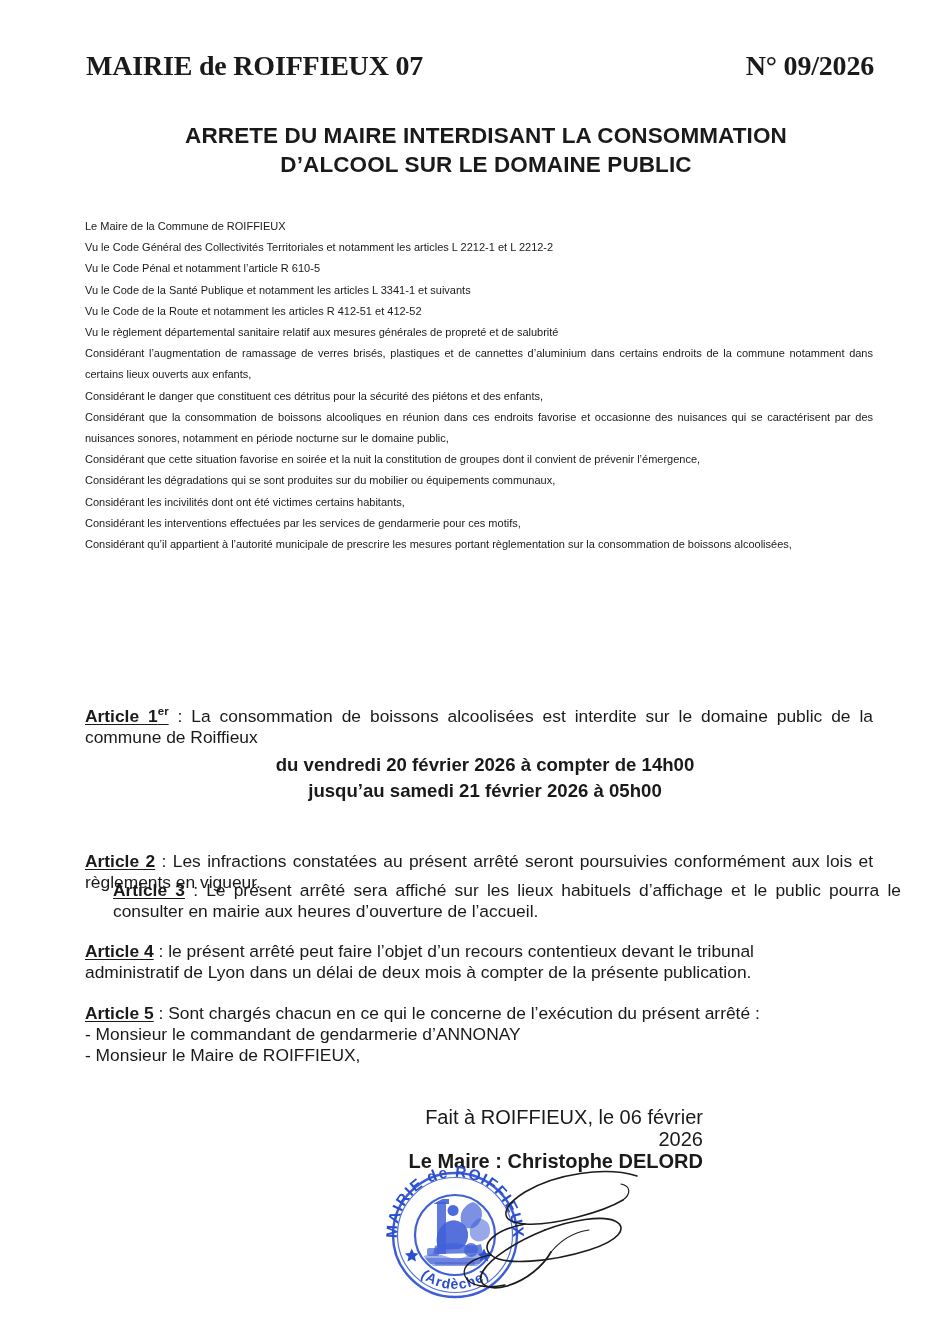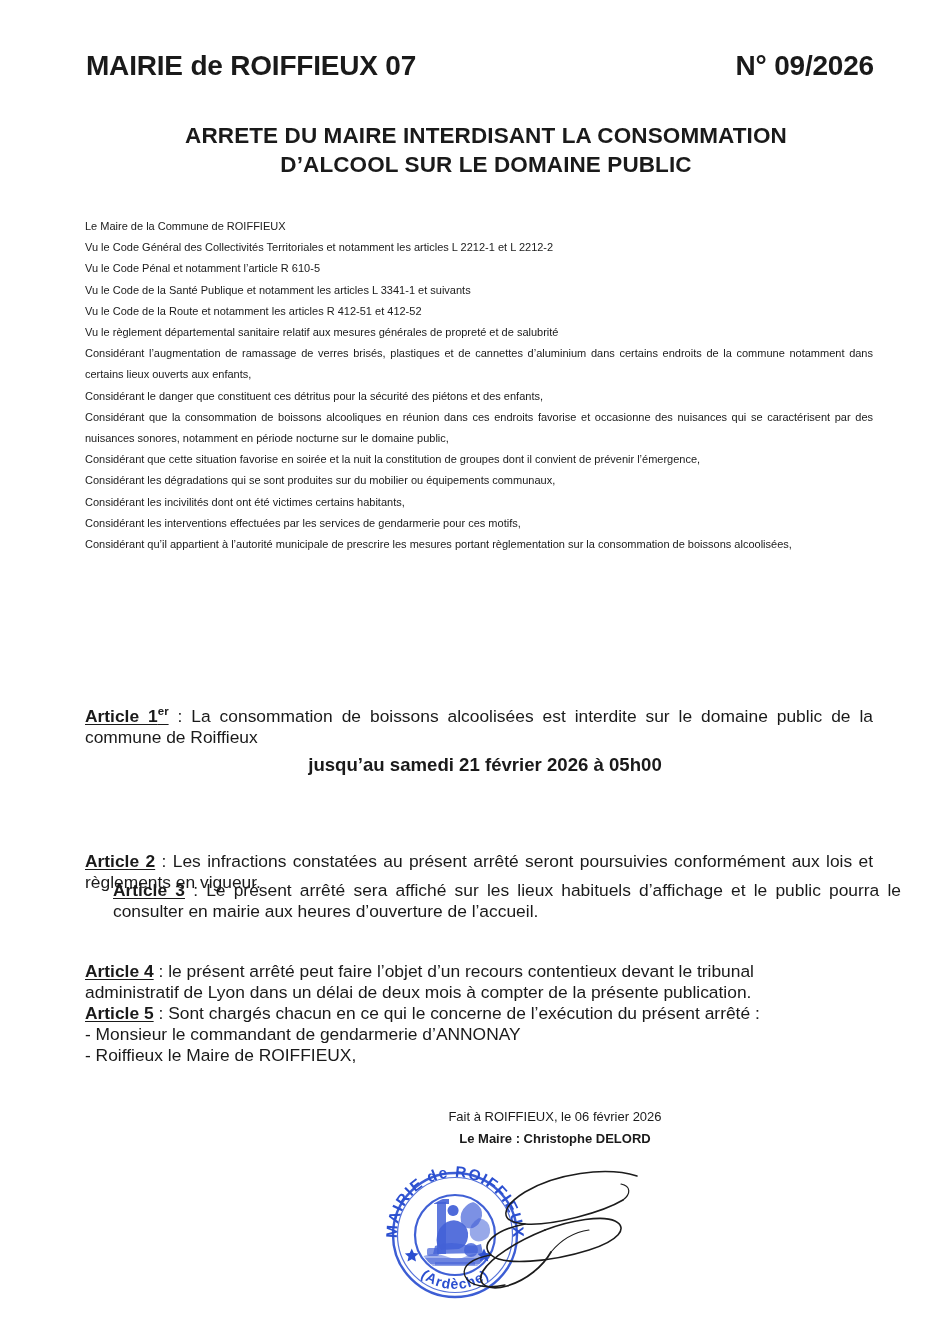"MAIRIE de ROIFFIEUX 07" .header-left, .header-right { font-family: none -> Liberation Serif, serif }
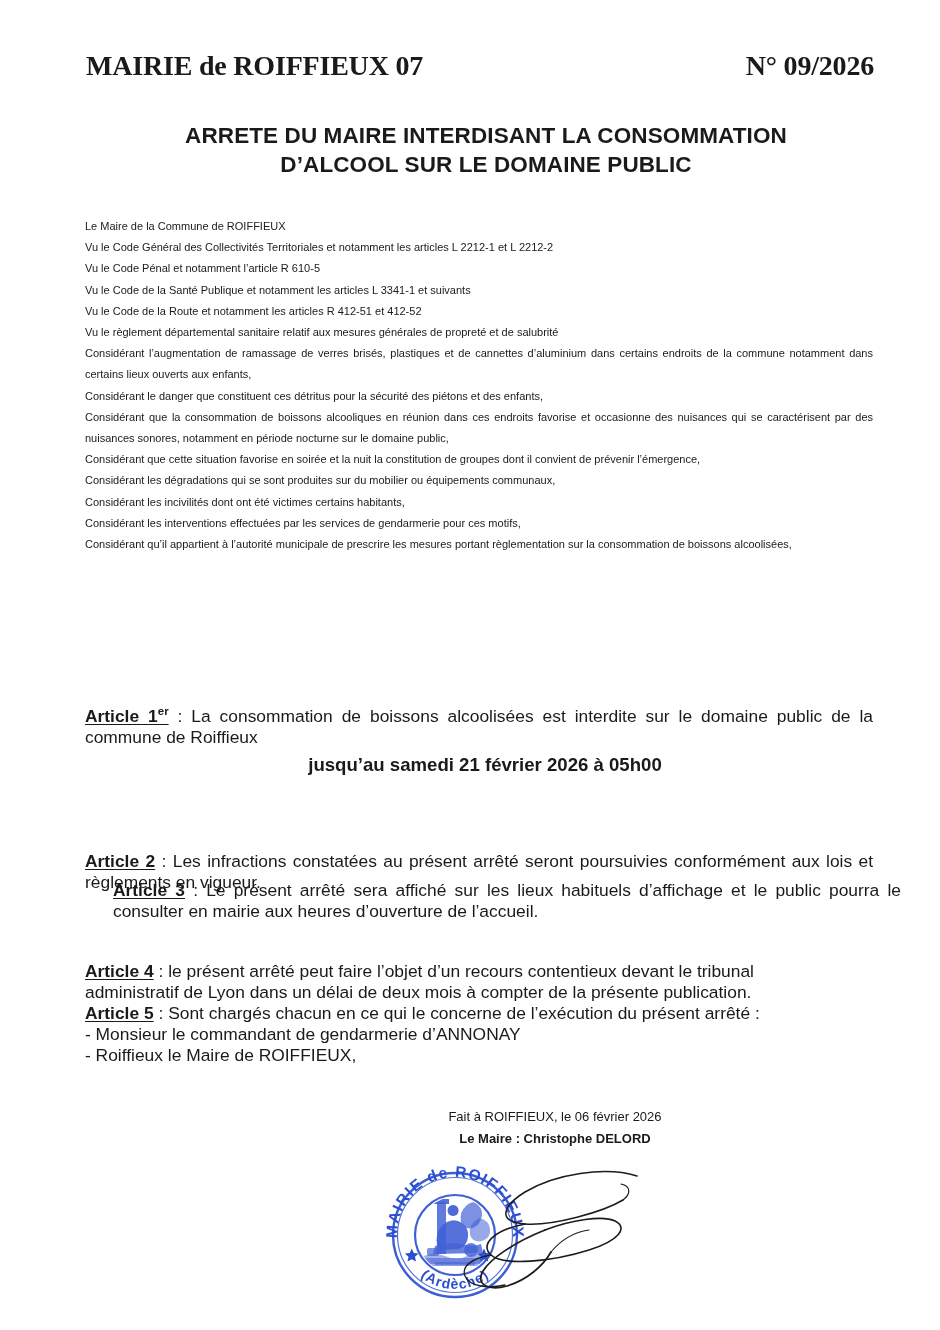"du vendredi 20 février 2026" span { html: none -> <span>du vendredi 20 février 2026 à compter de 14h00</span> }
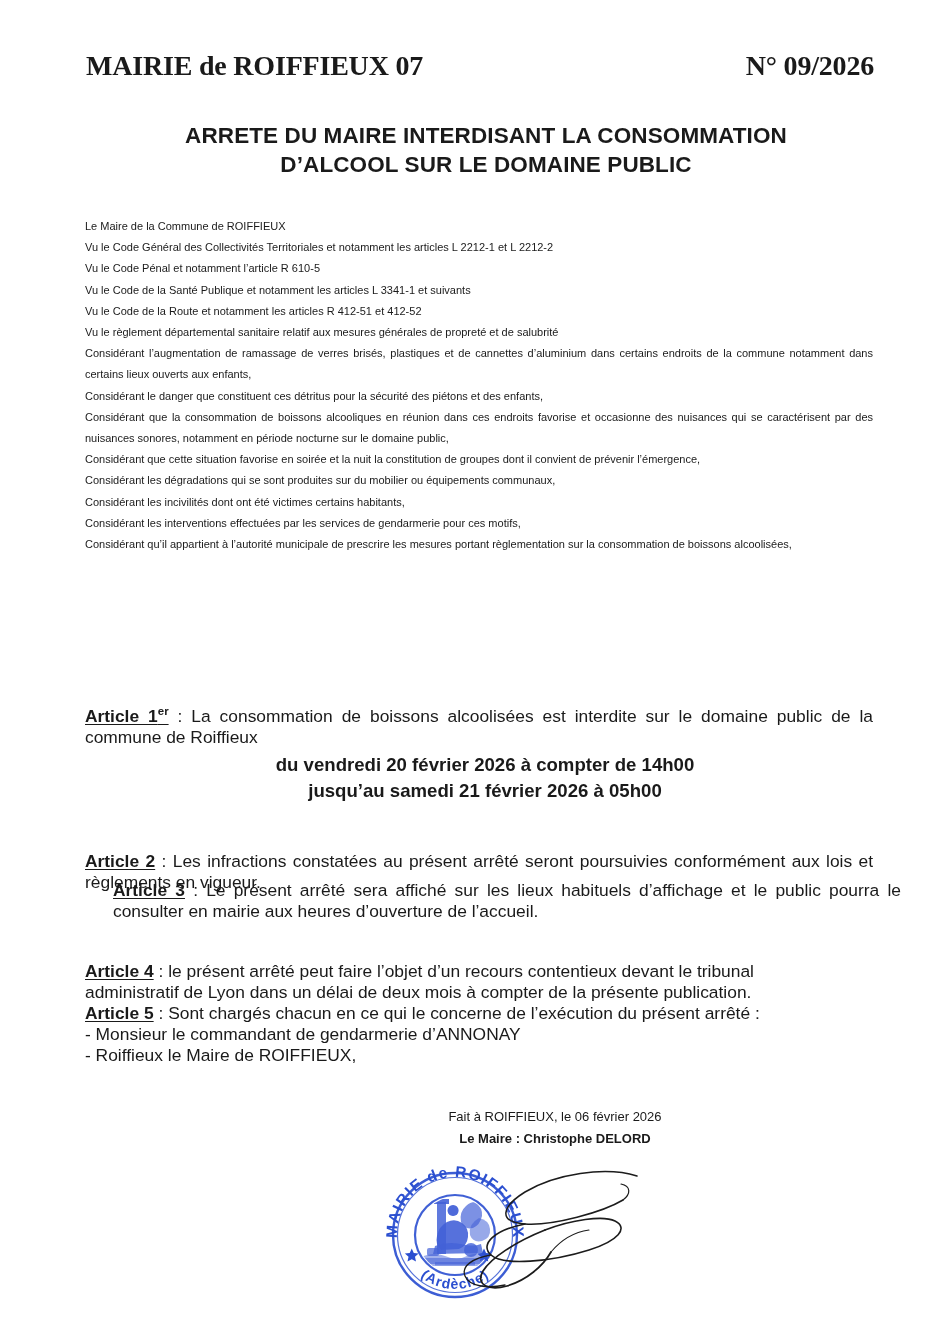"Article 4 : le présent" .art-4 { margin-top: 20px -> none }
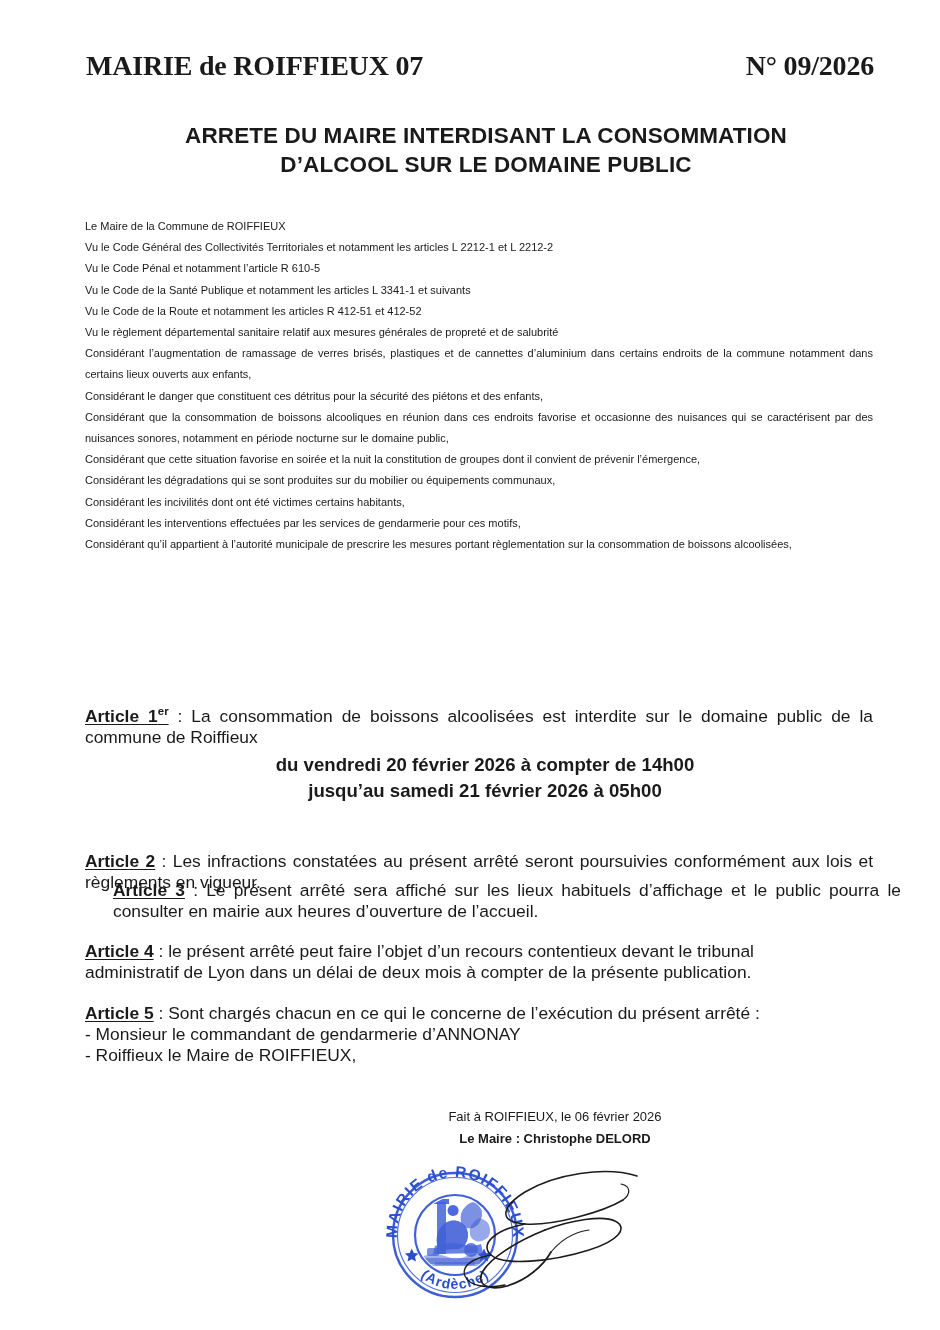"- Roiffieux le Maire de" span.ln { text: Roiffieux -> Monsieur }
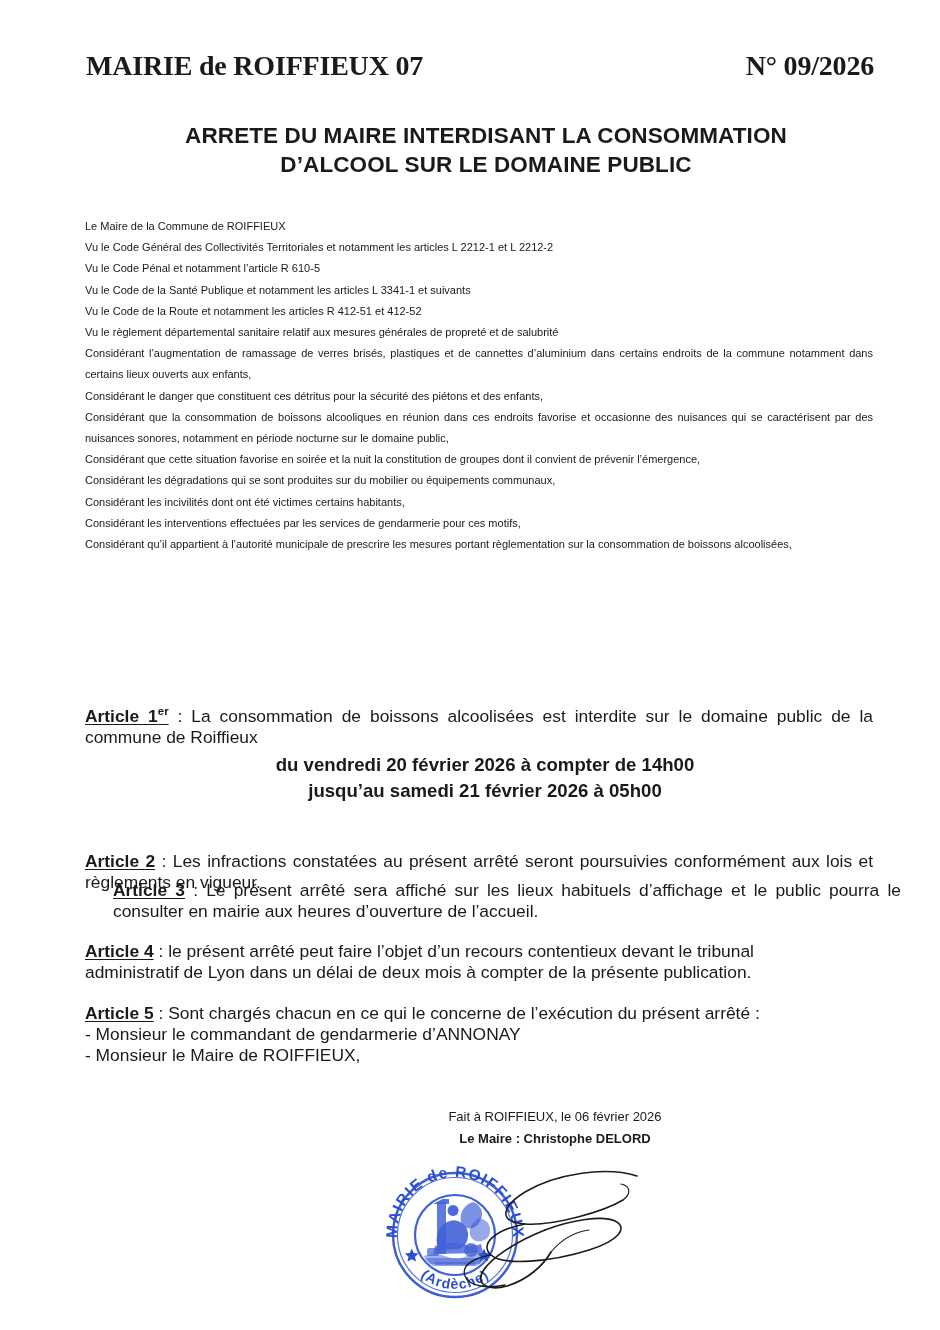"Fait à ROIFFIEUX, le 06" .sign-block { font-size: 13px -> 20px; text-align: center -> right }
